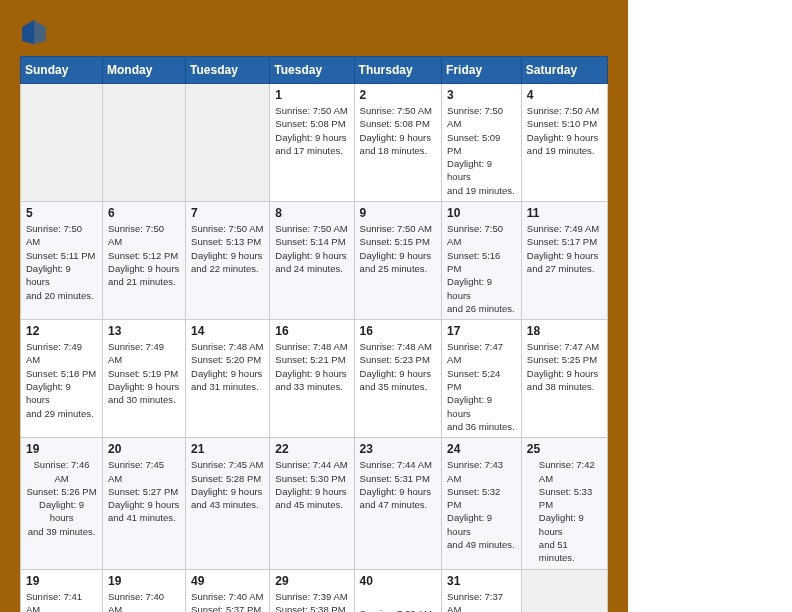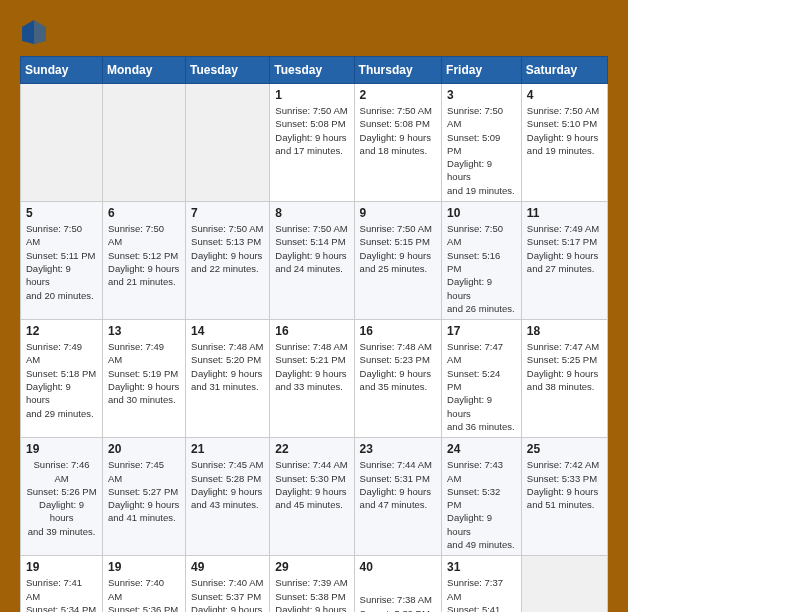"Sunrise: 7:42 AM" div.day-info { margin-left: none -> 12px }
